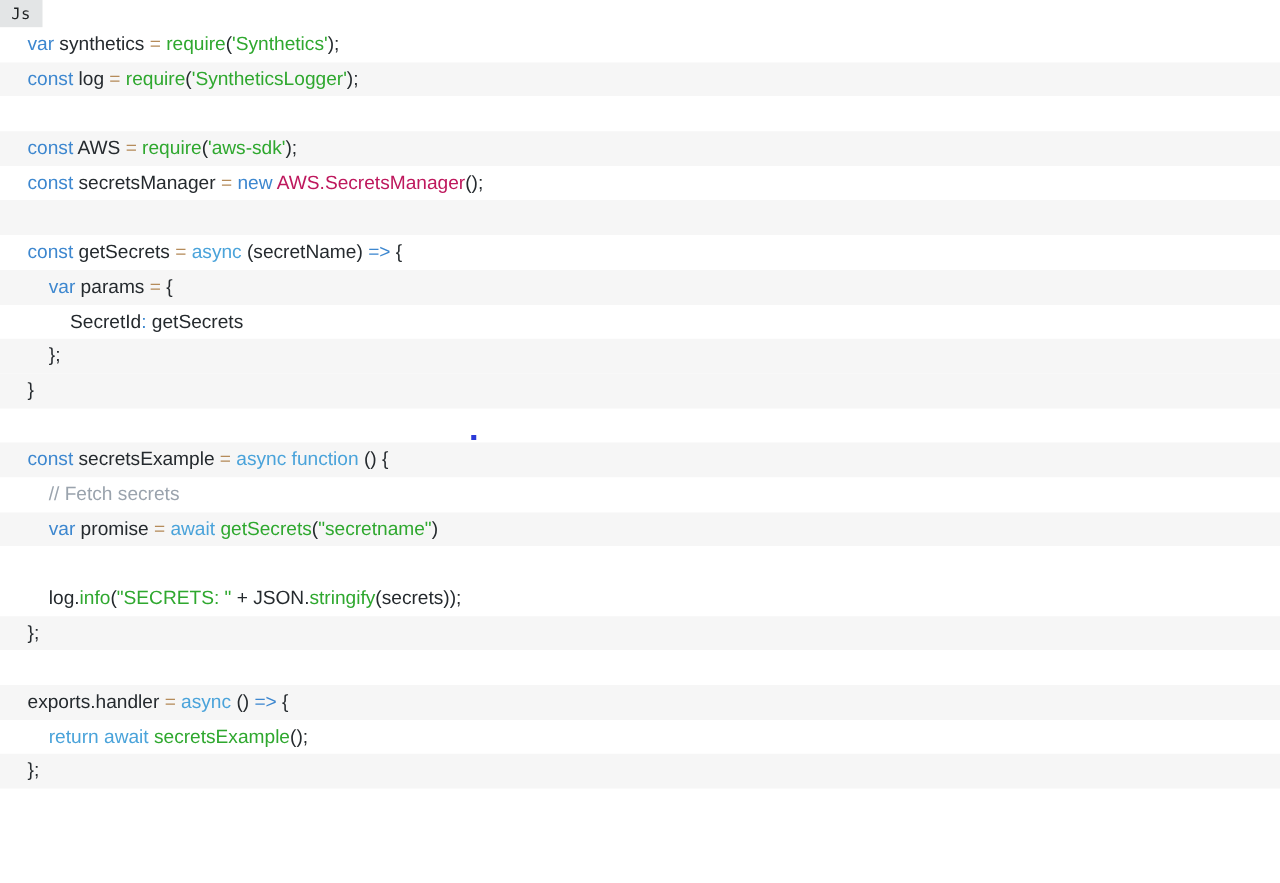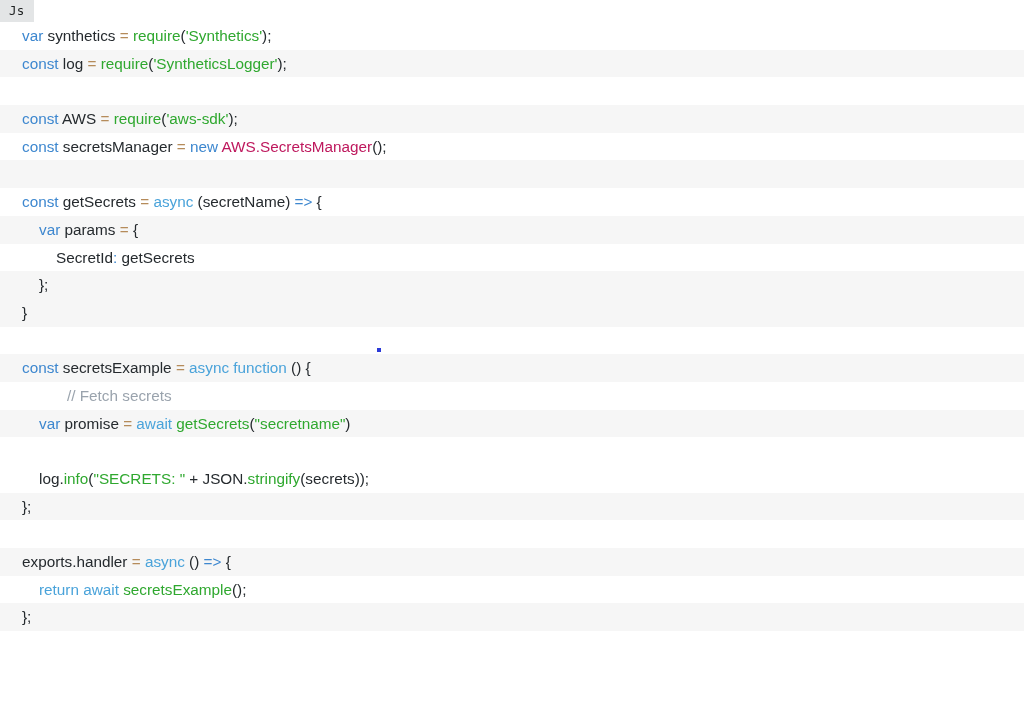"// Fetch secrets" .t-com { margin-left: 28px -> none }
